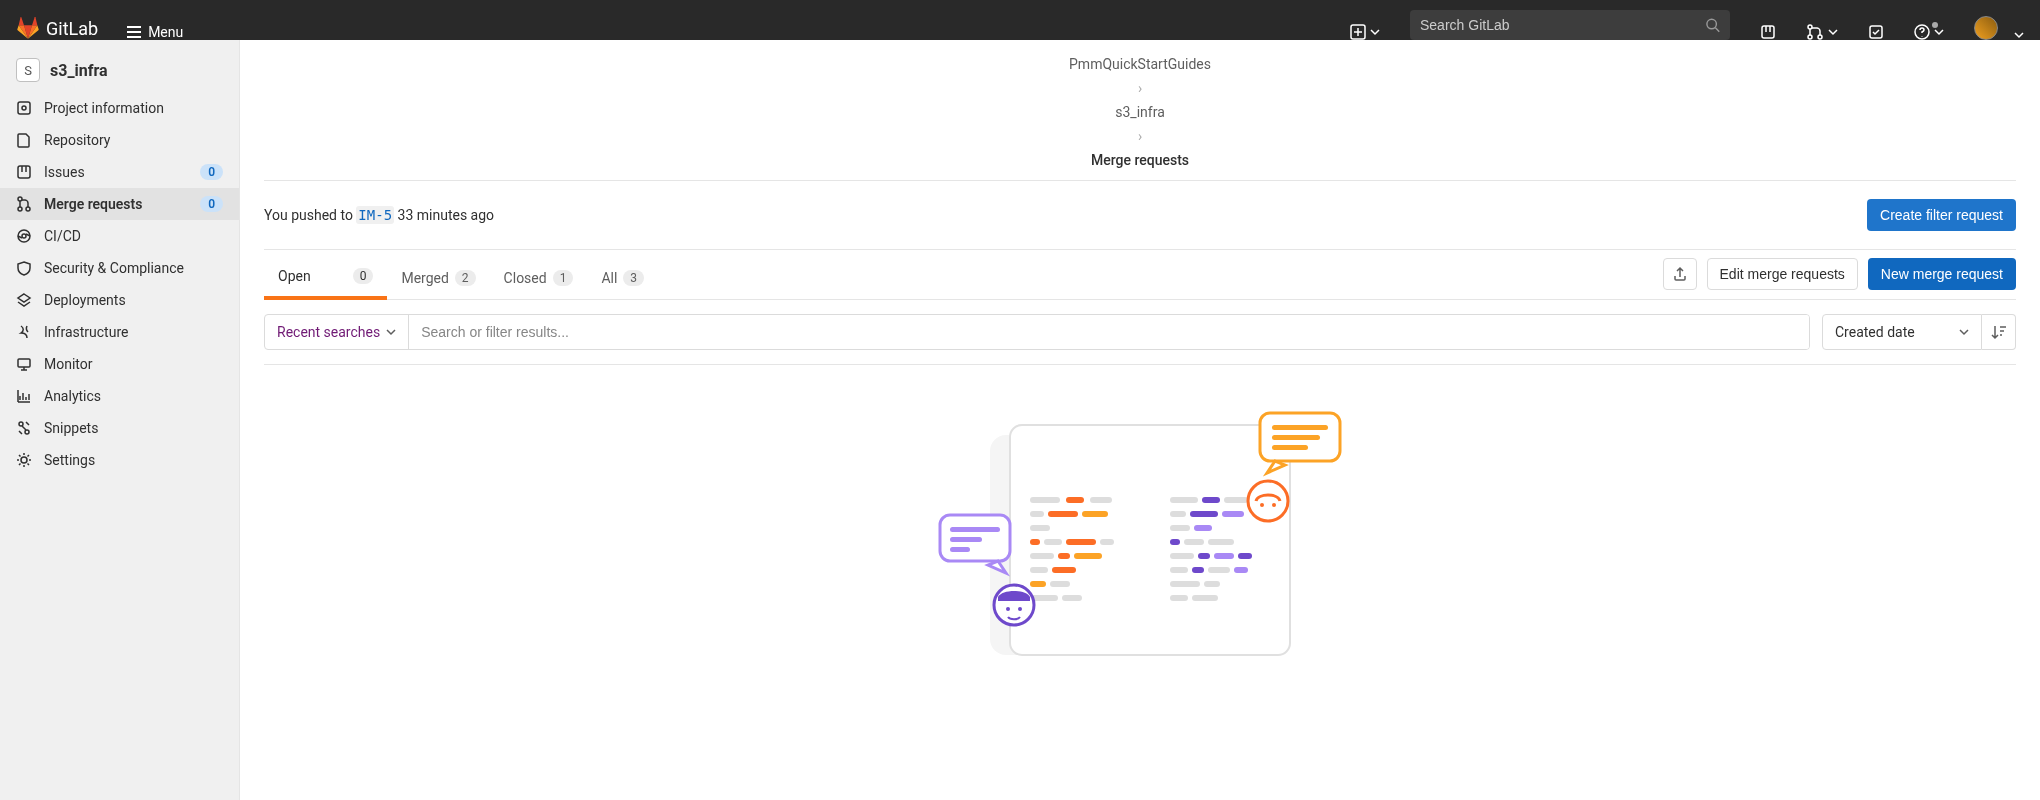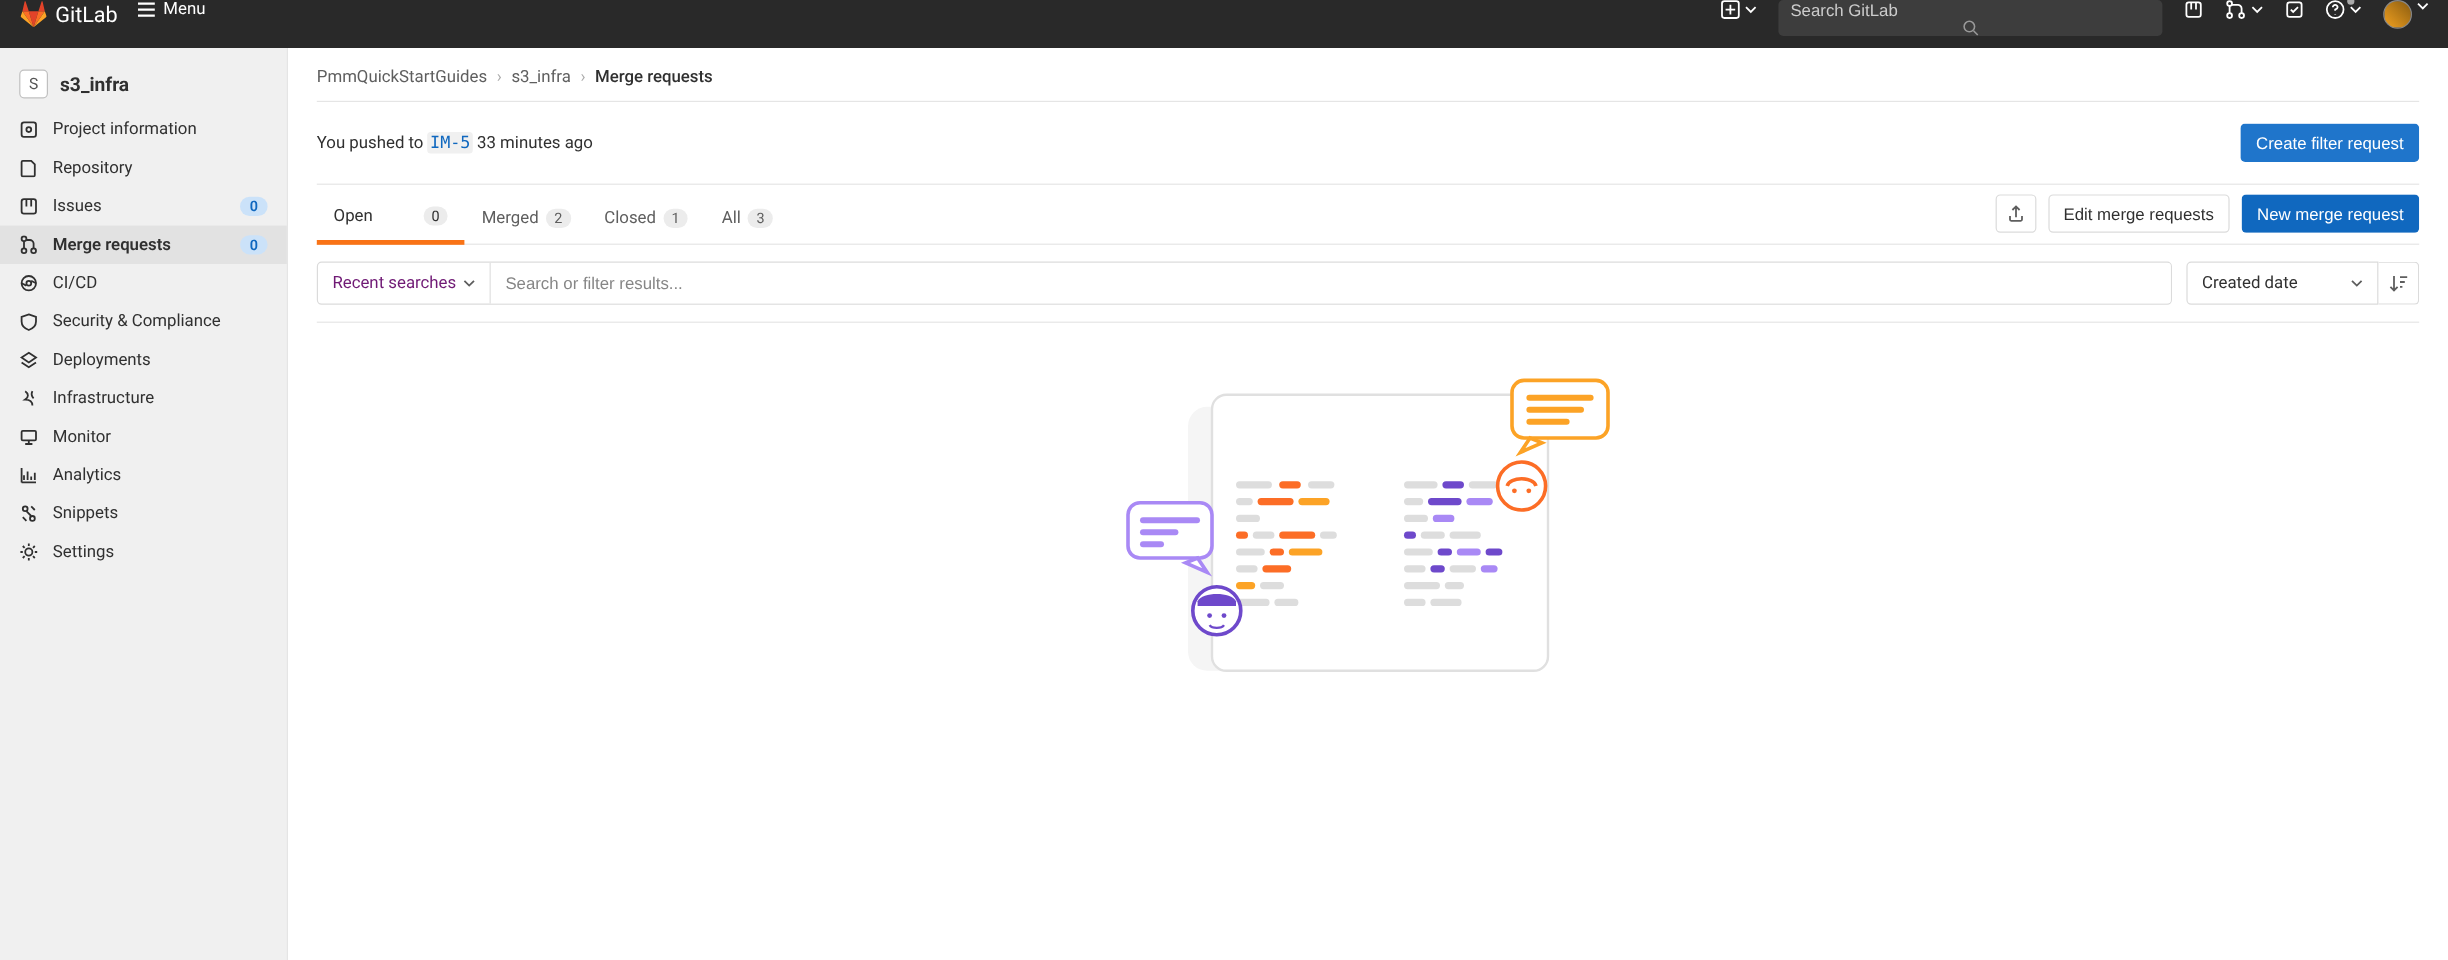"GitLab" .top-nav { align-items: flex-start -> flex-end; gap: none -> 12px }
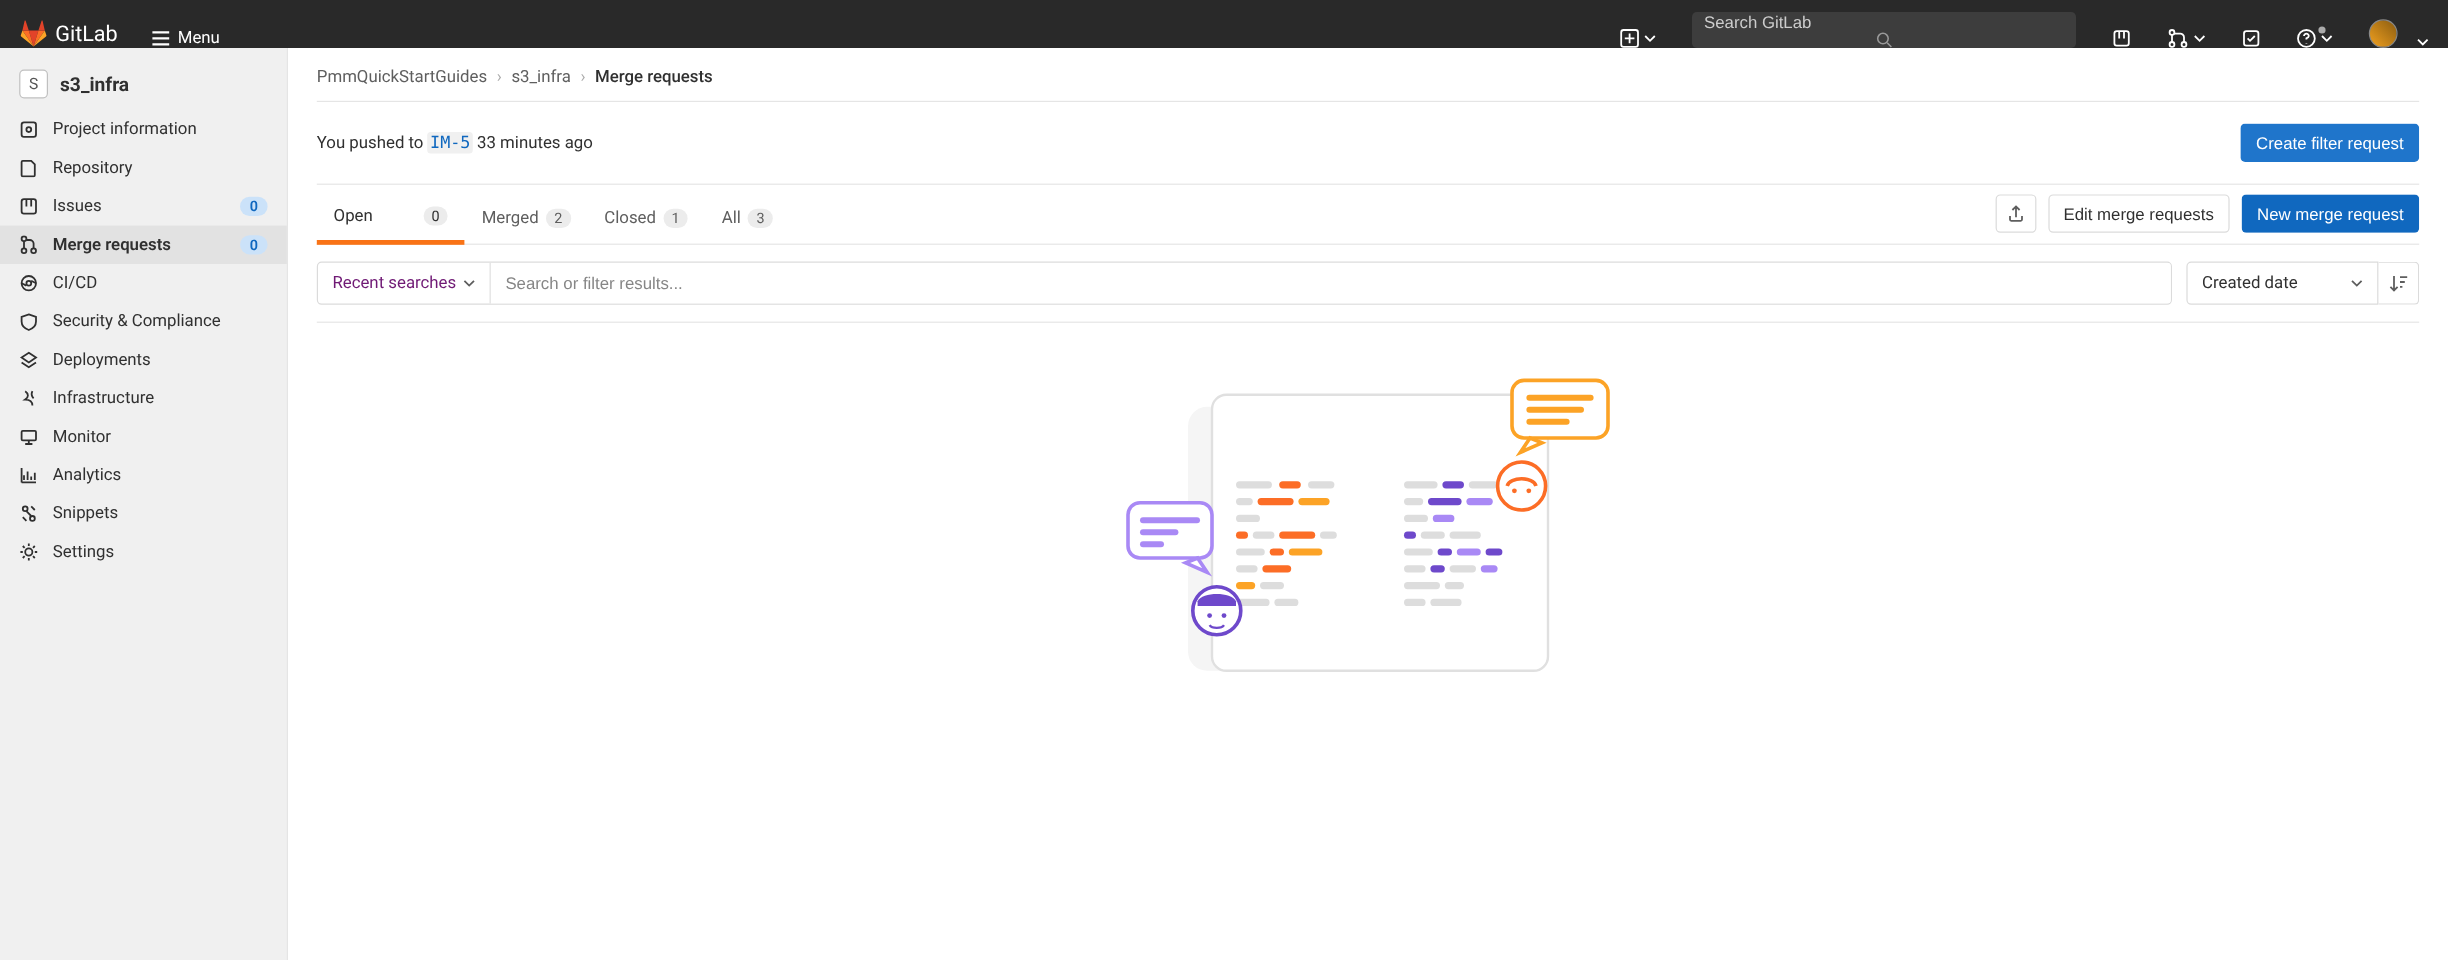"Search GitLab" .search-wrap { flex-direction: column -> none }
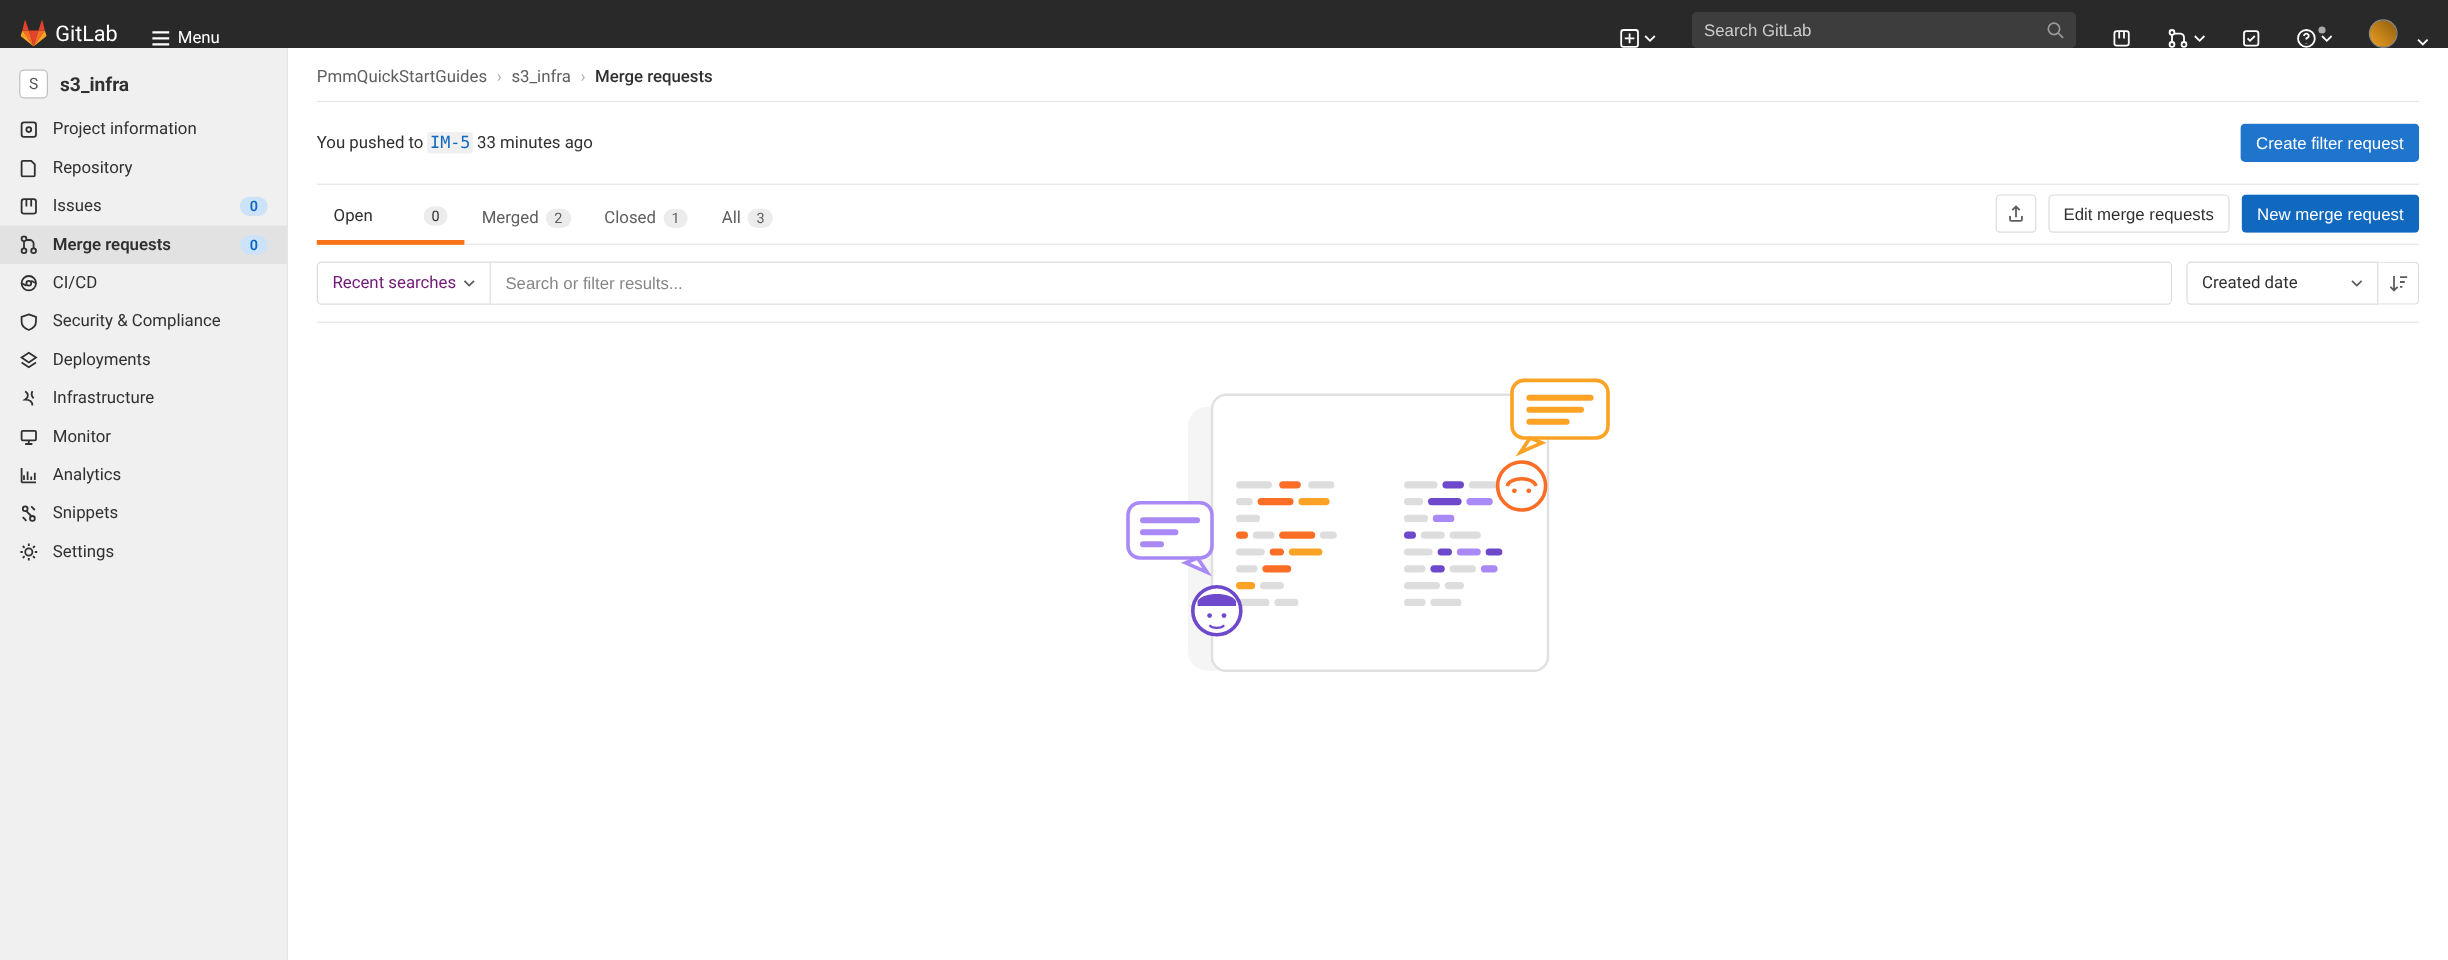"PmmQuickStartGuides" .breadcrumb { flex-direction: none -> column }
